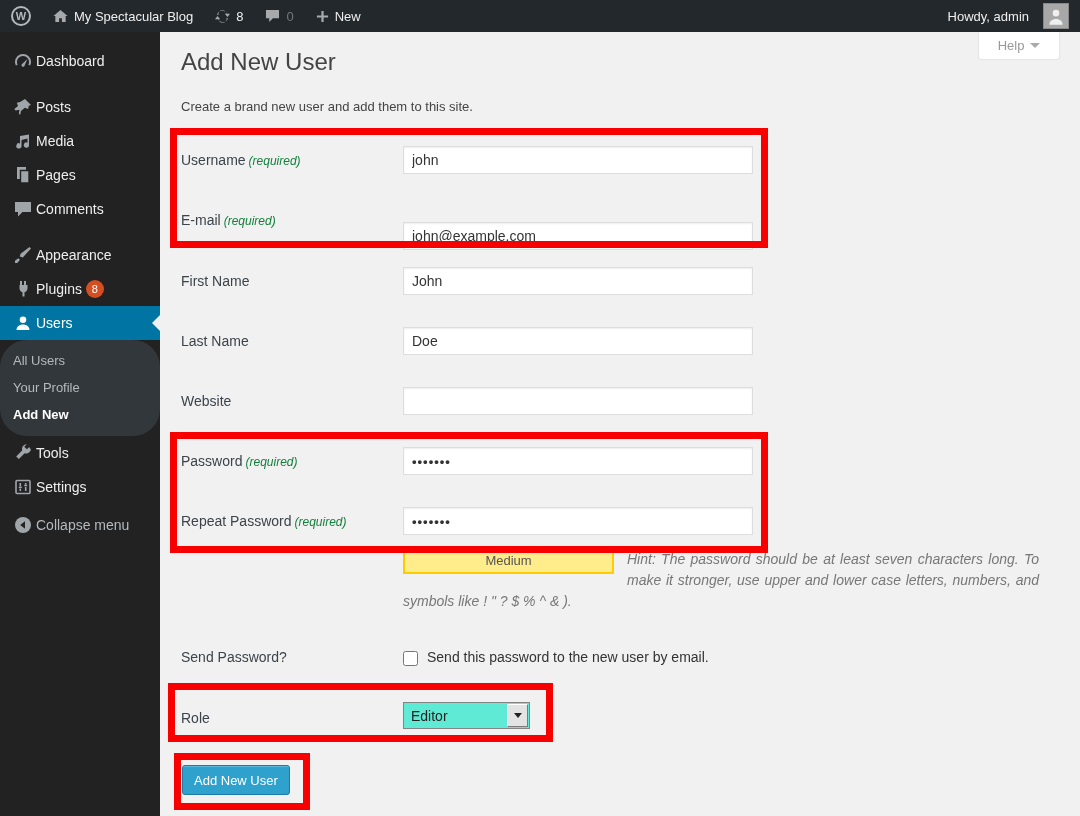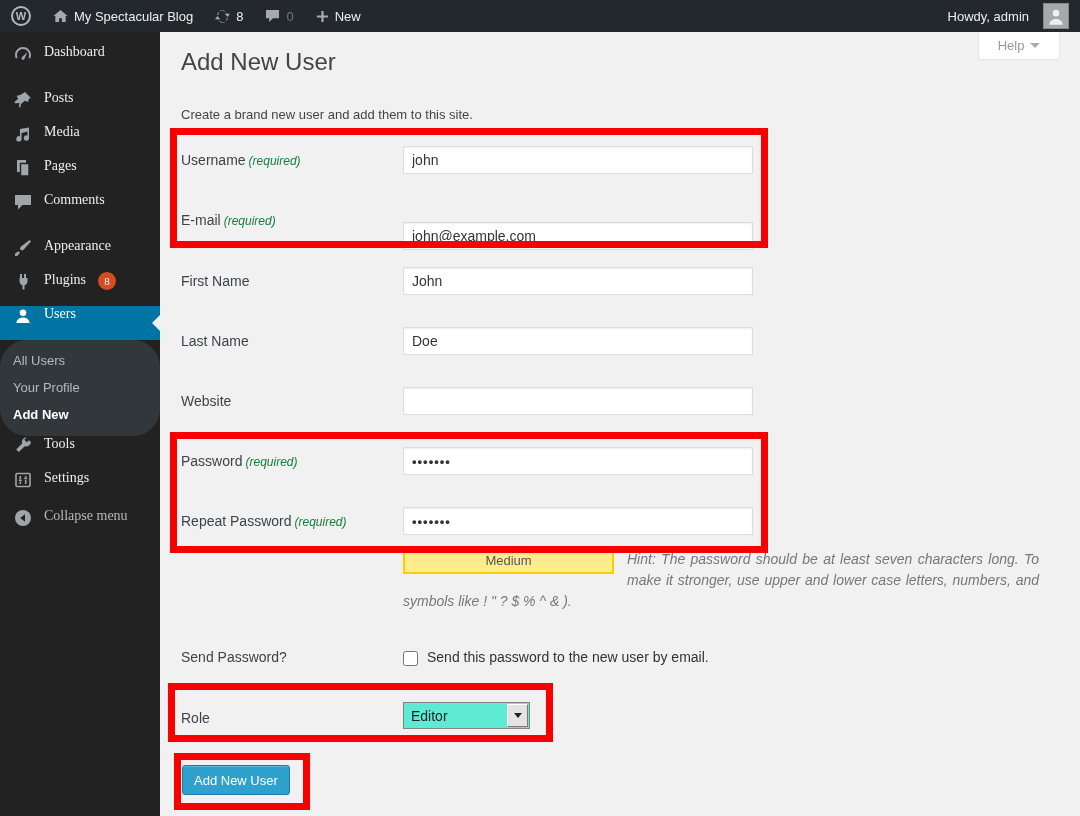"Dashboard" .menu-item { align-items: none -> center; font-family: Liberation Serif, serif -> none; gap: 10px -> 2px }
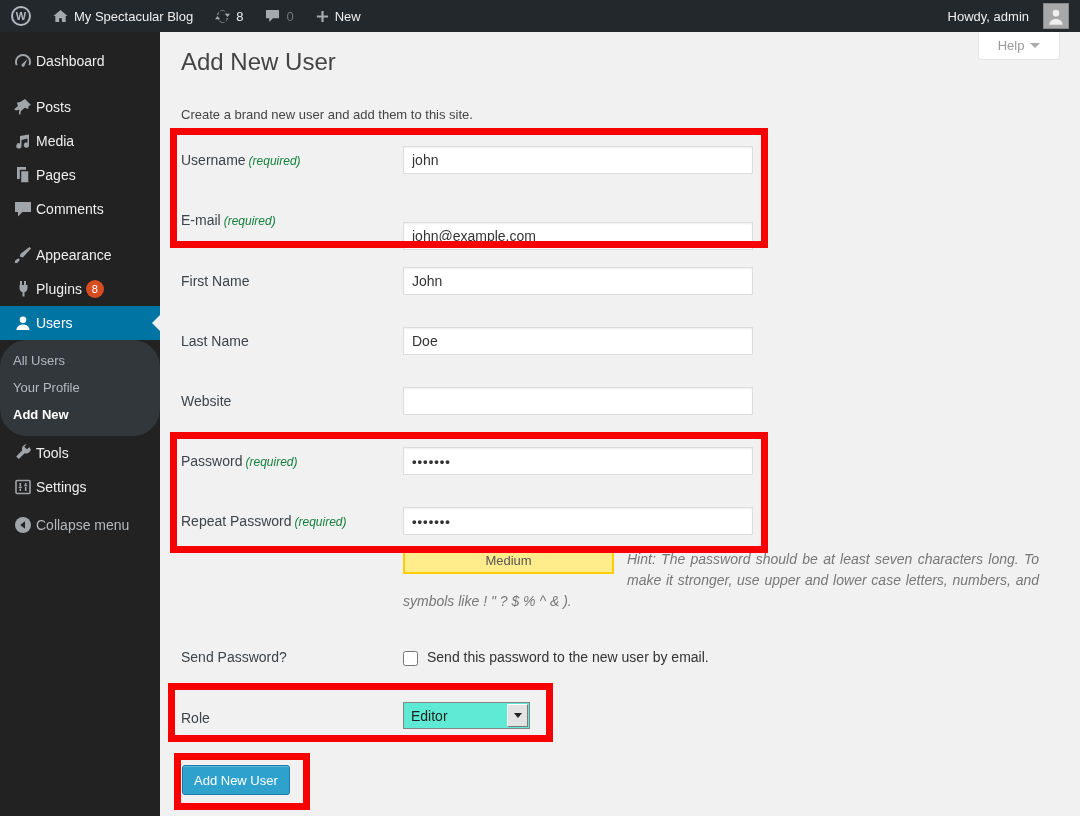"Create a brand new user" #page-subtitle { top: 75px -> 67px }
